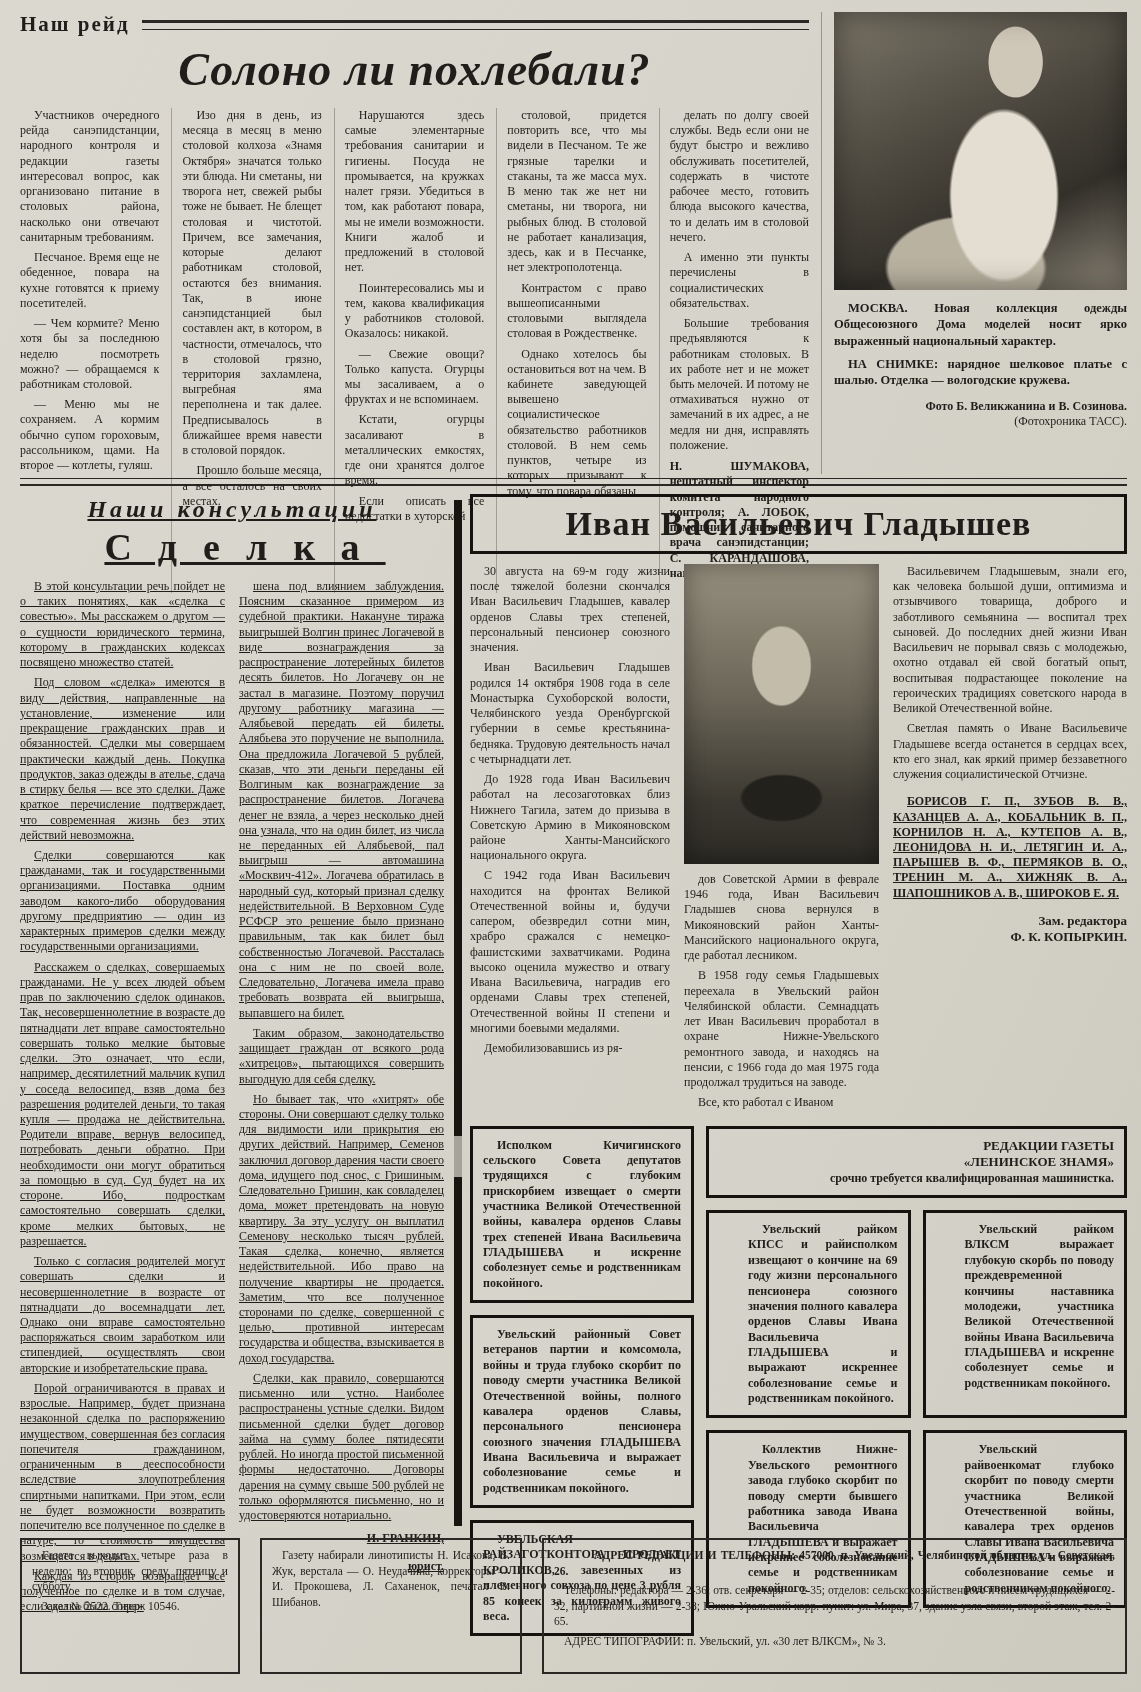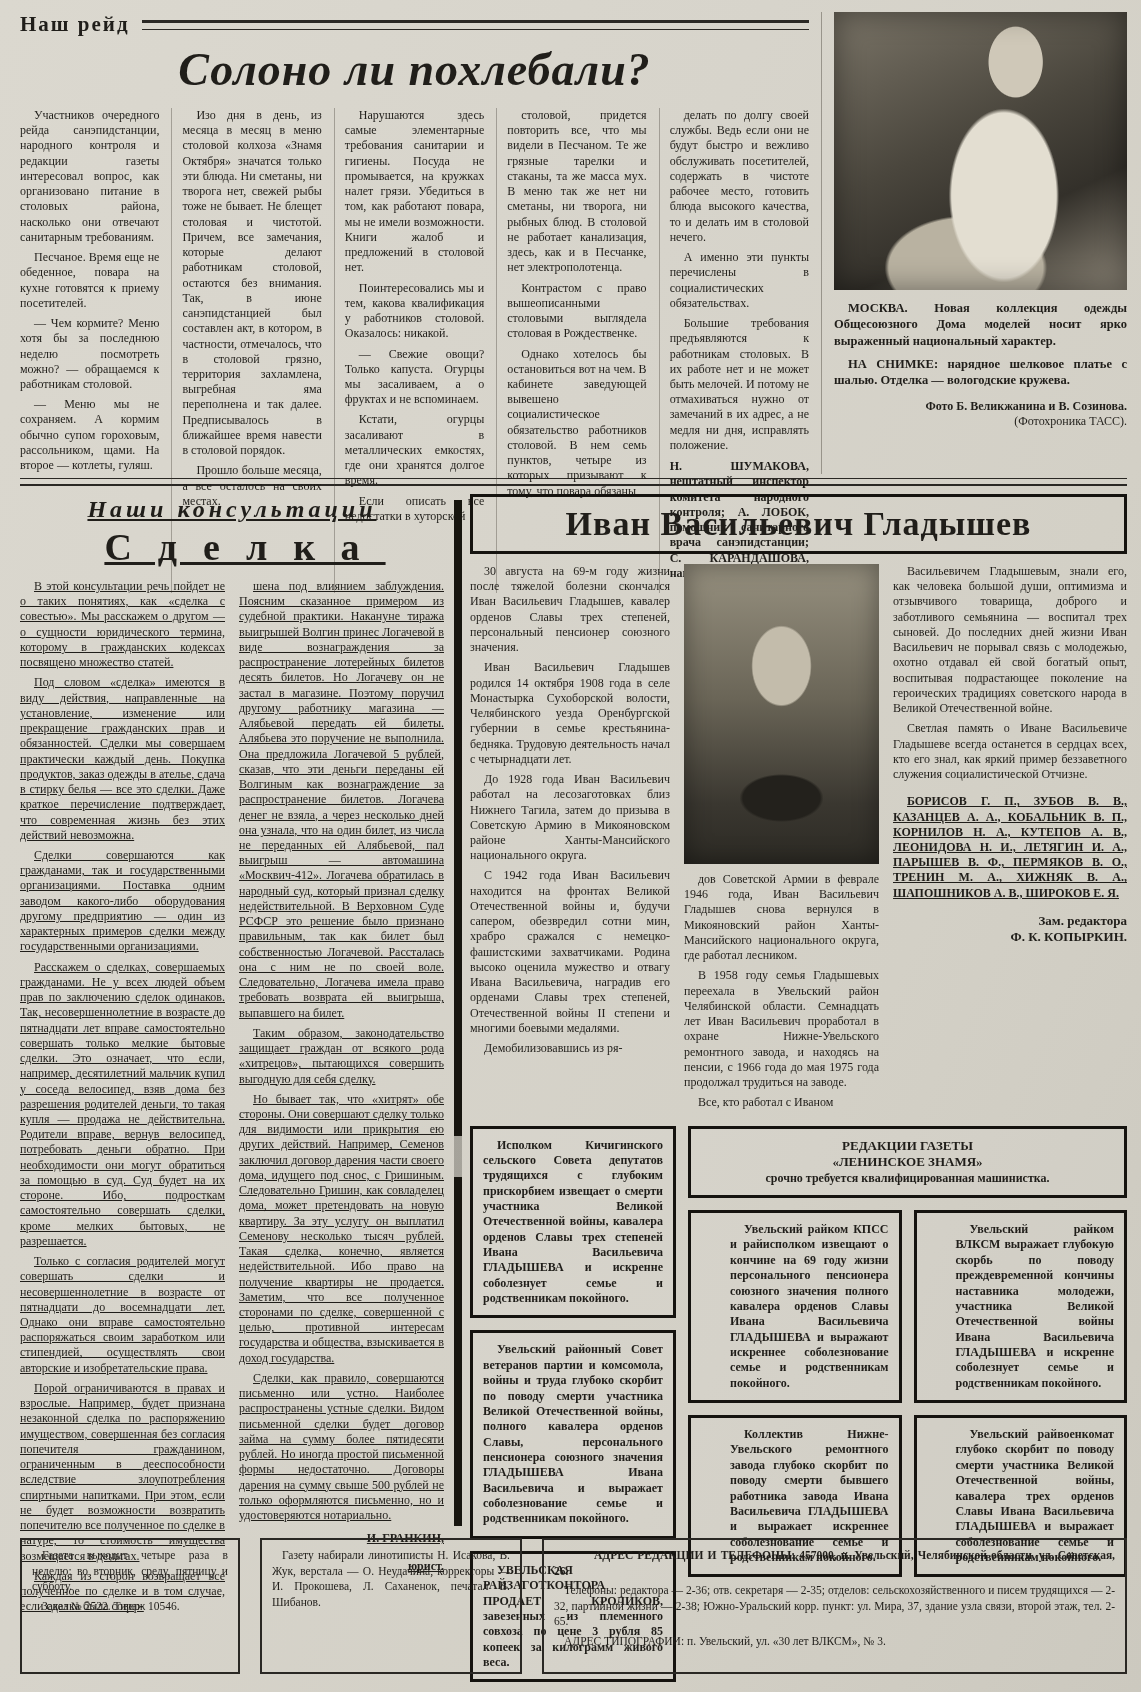"Исполком Кичигинского сельского Совета" .notices-left { width: 206px -> 224px }
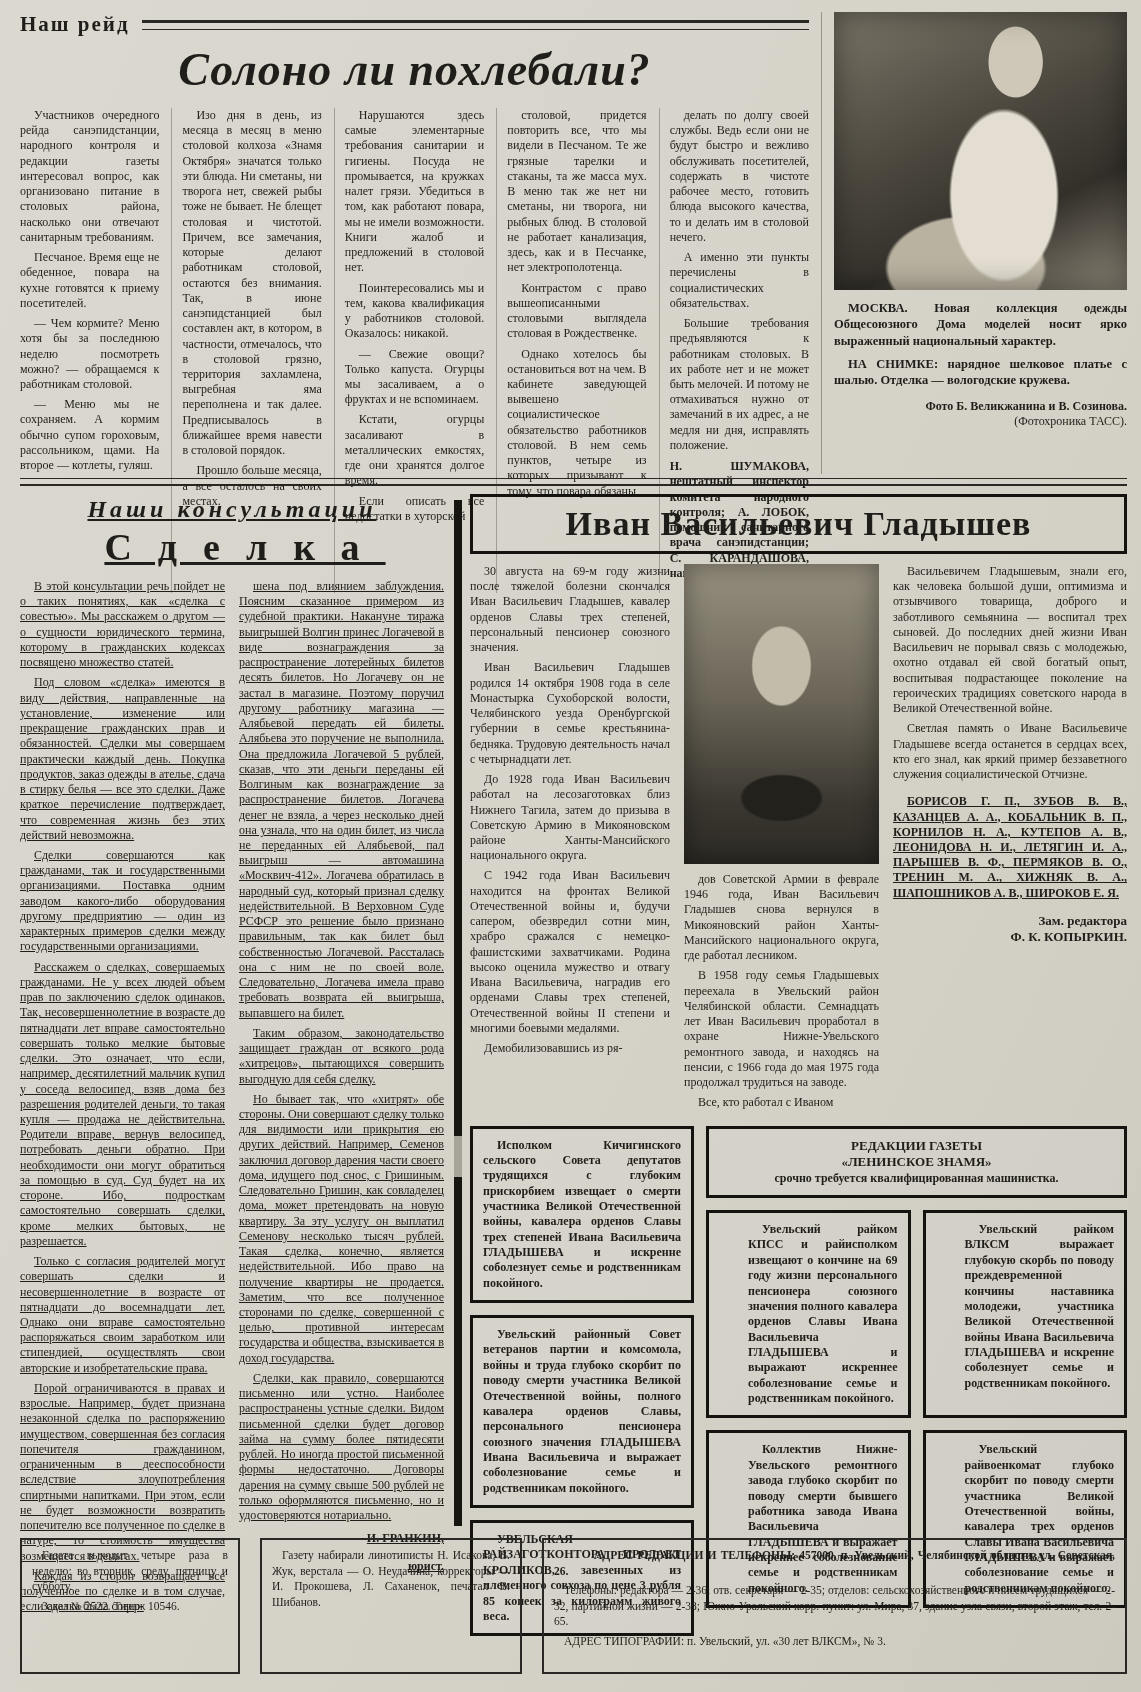"РЕДАКЦИИ ГАЗЕТЫ" .notice-center { text-align: center -> right }
